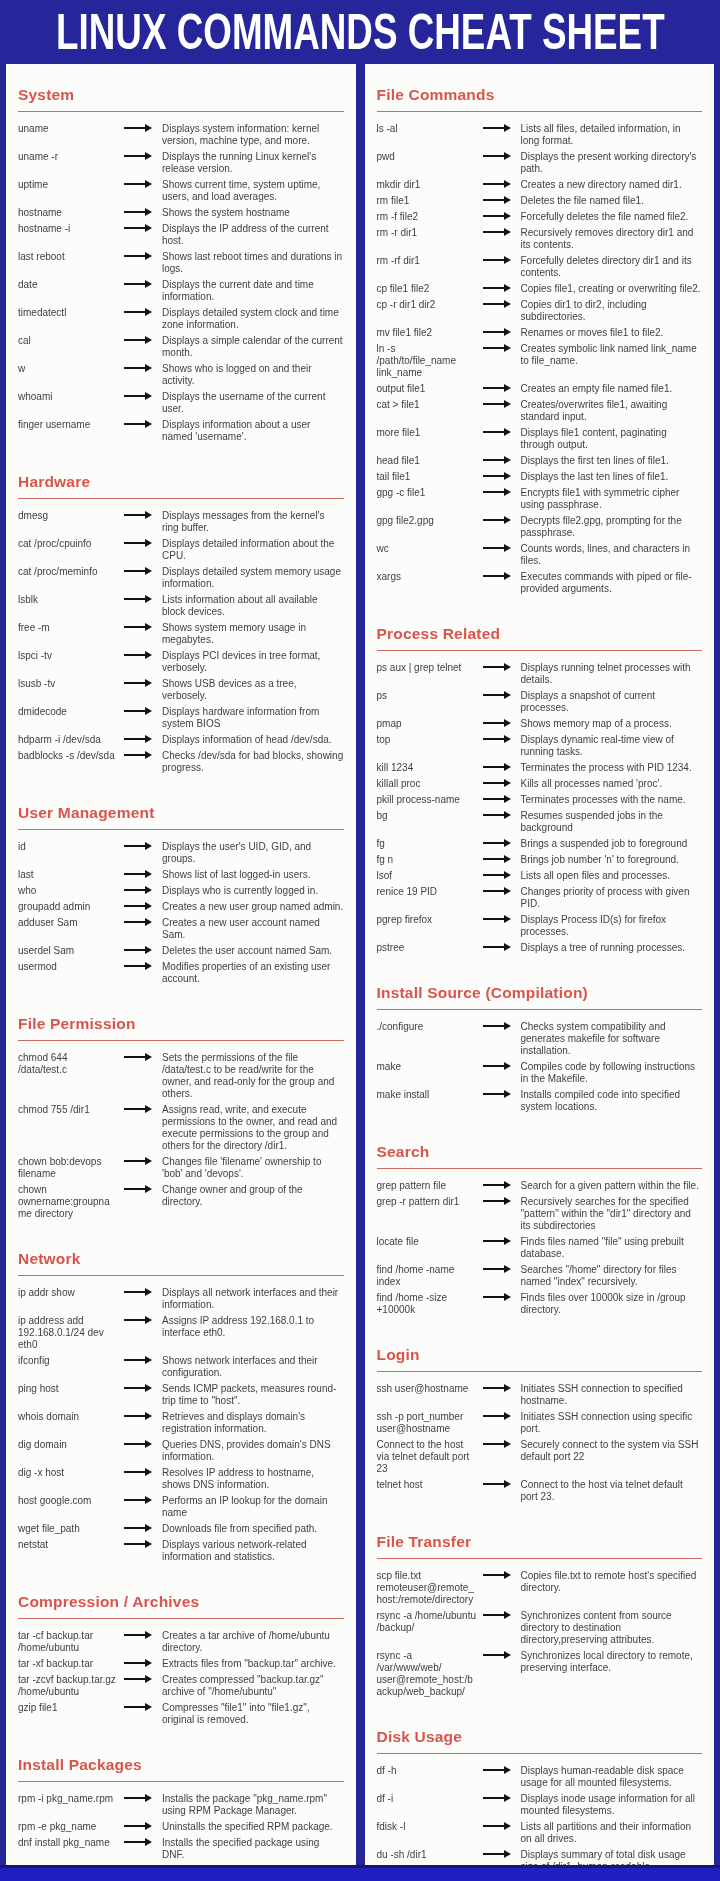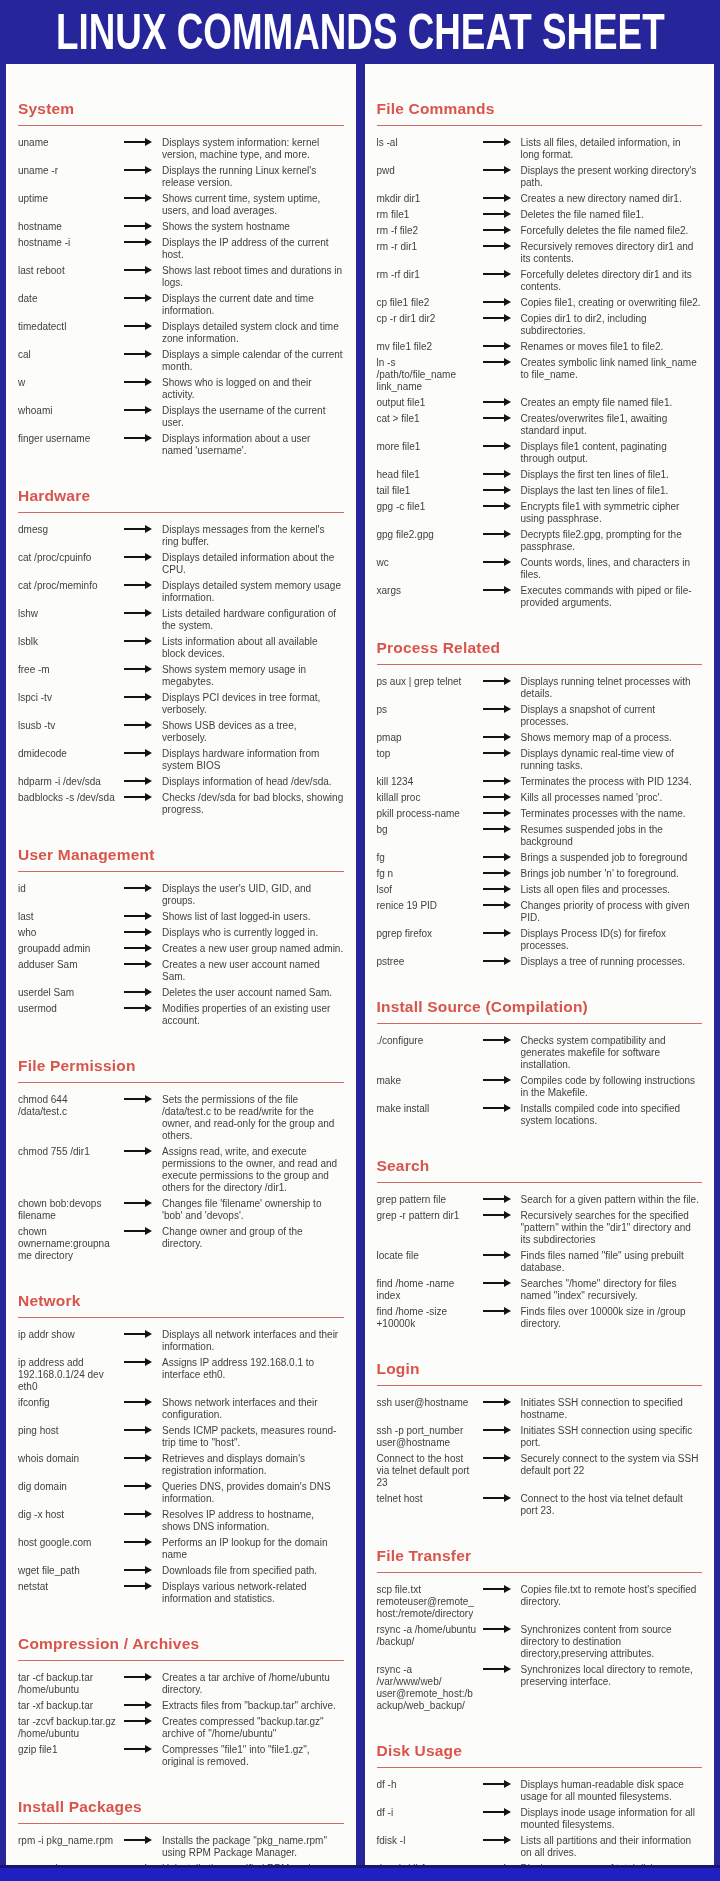"System" .section:first-child { margin-top: 20px -> 6px }
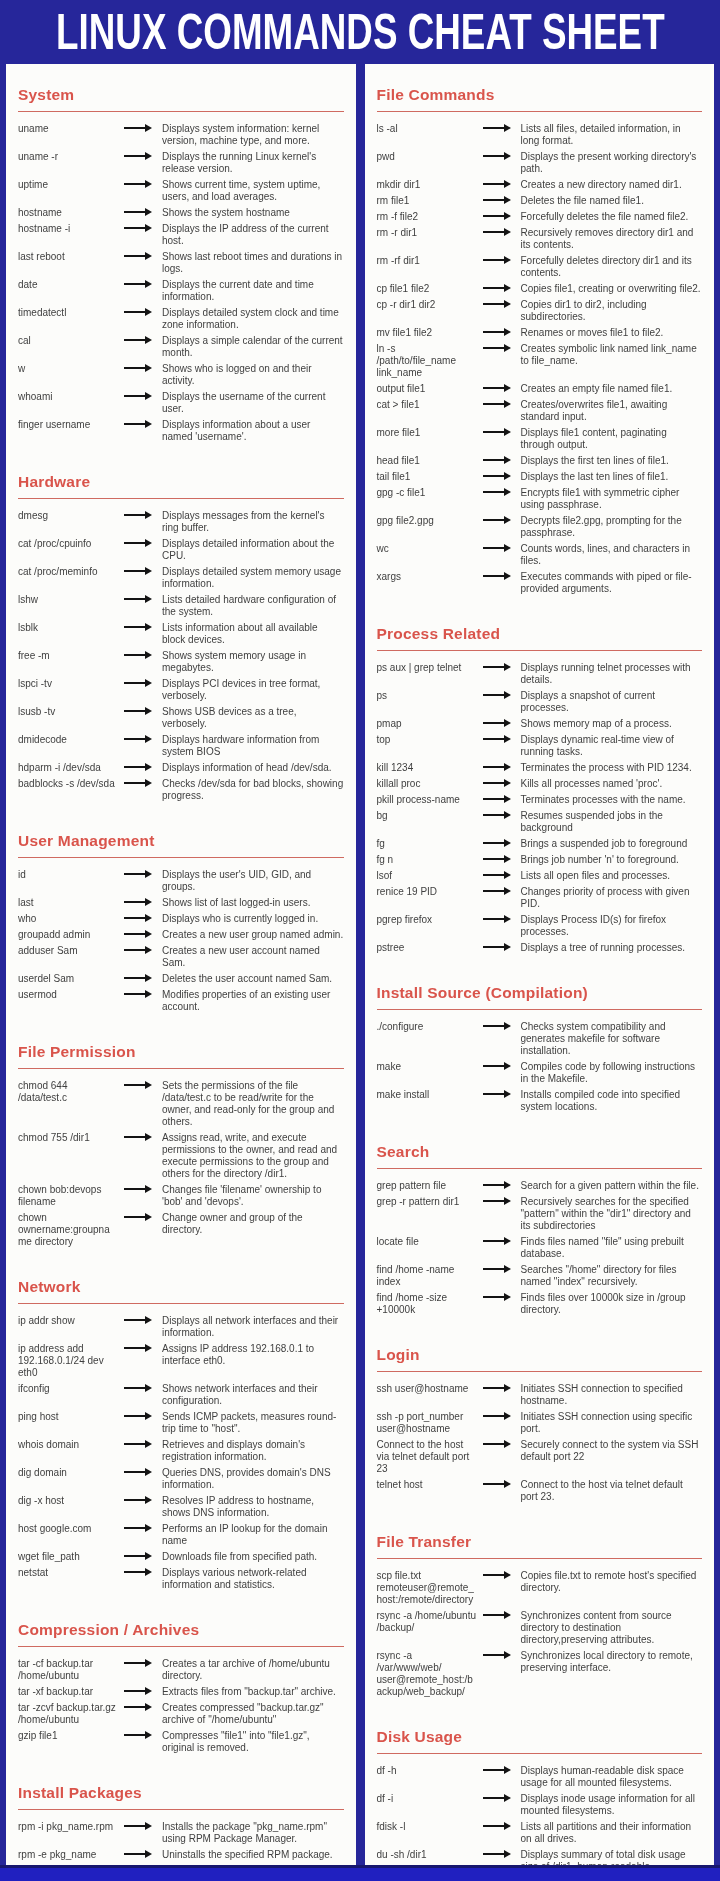"lshw" div.row { html: <div> <div>lshw</div> <div> <span></span> </div> <div>Lists detailed hardware configuration of the system.</div> </div> -> none }
